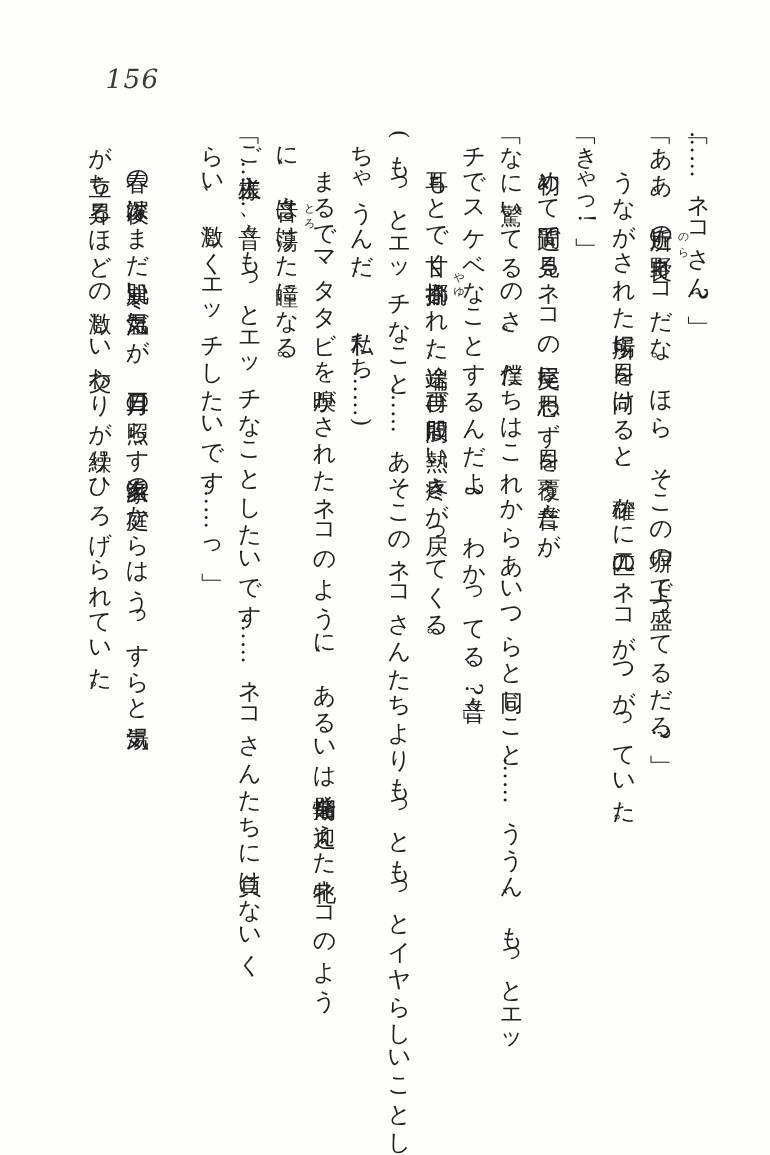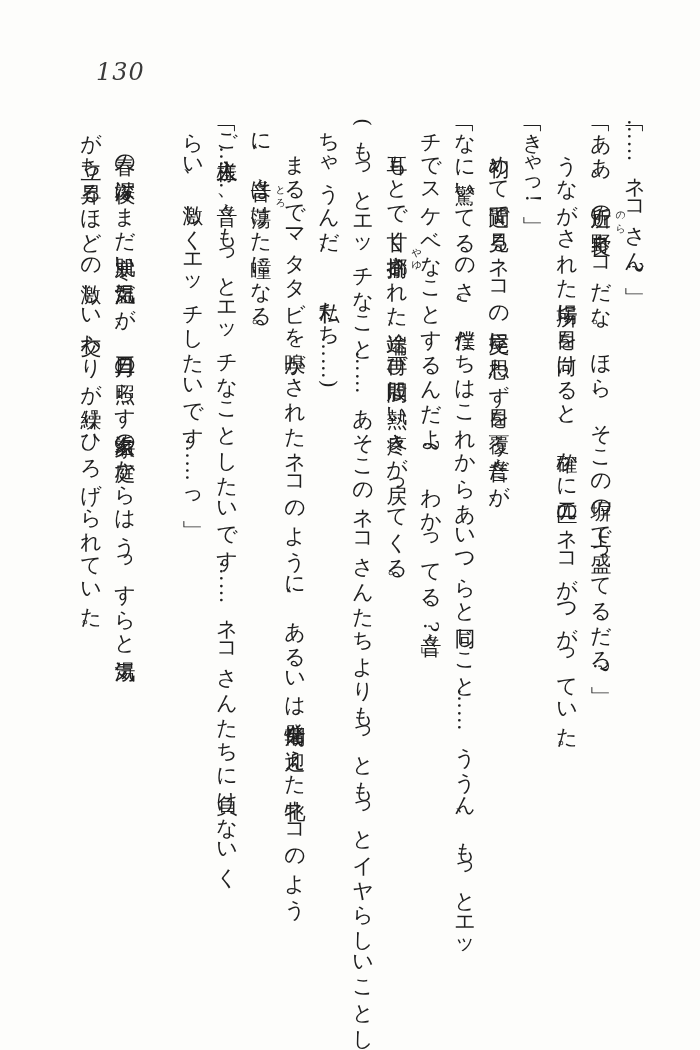"130" div.page-number { text: 130 -> 156 }
